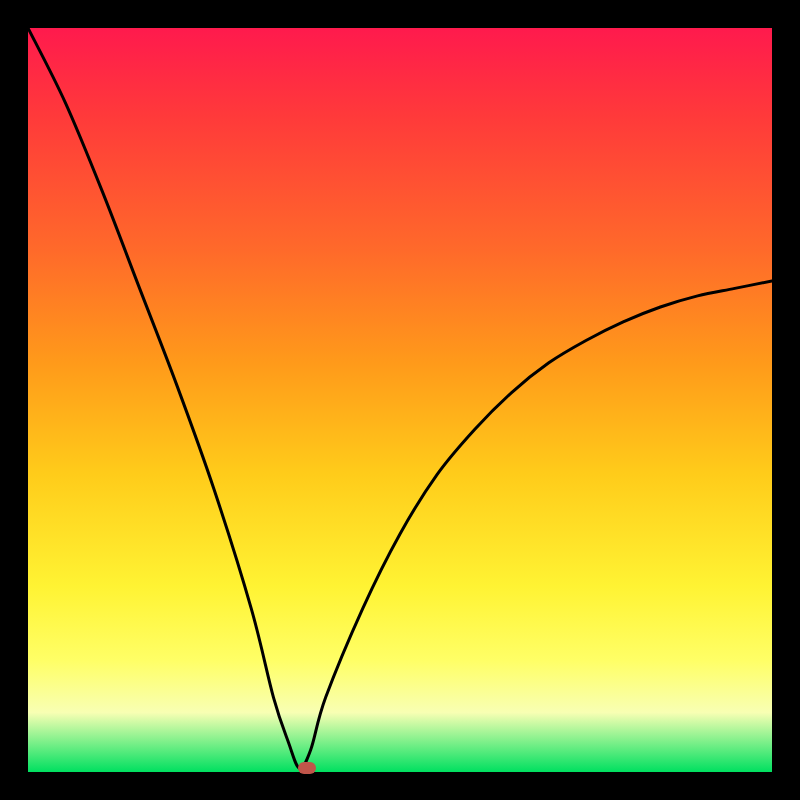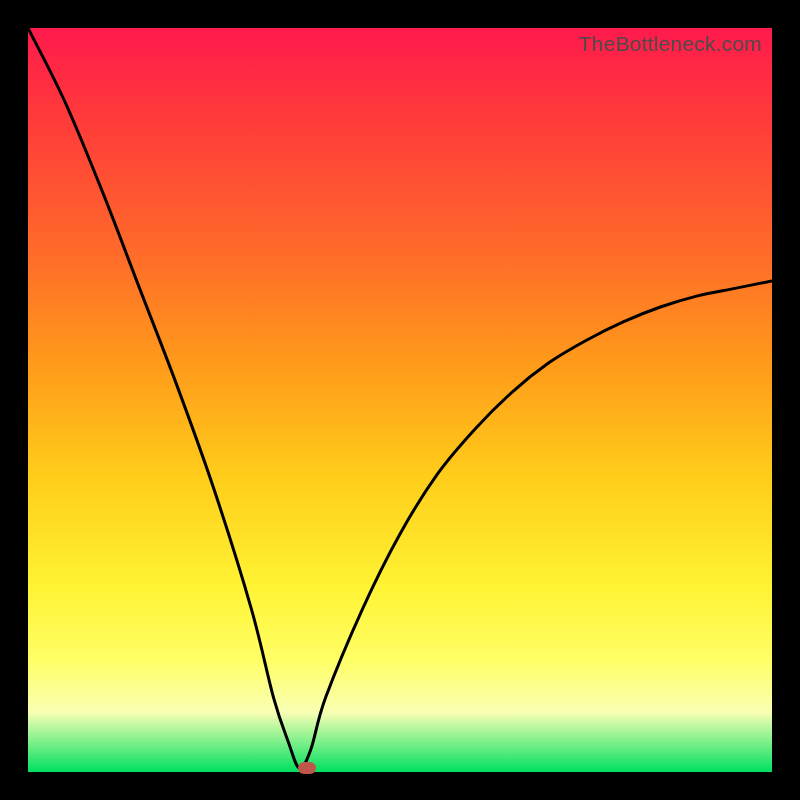"TheBottleneck.com" span.watermark { html: <span>TheBottleneck.com</span> -> none }
